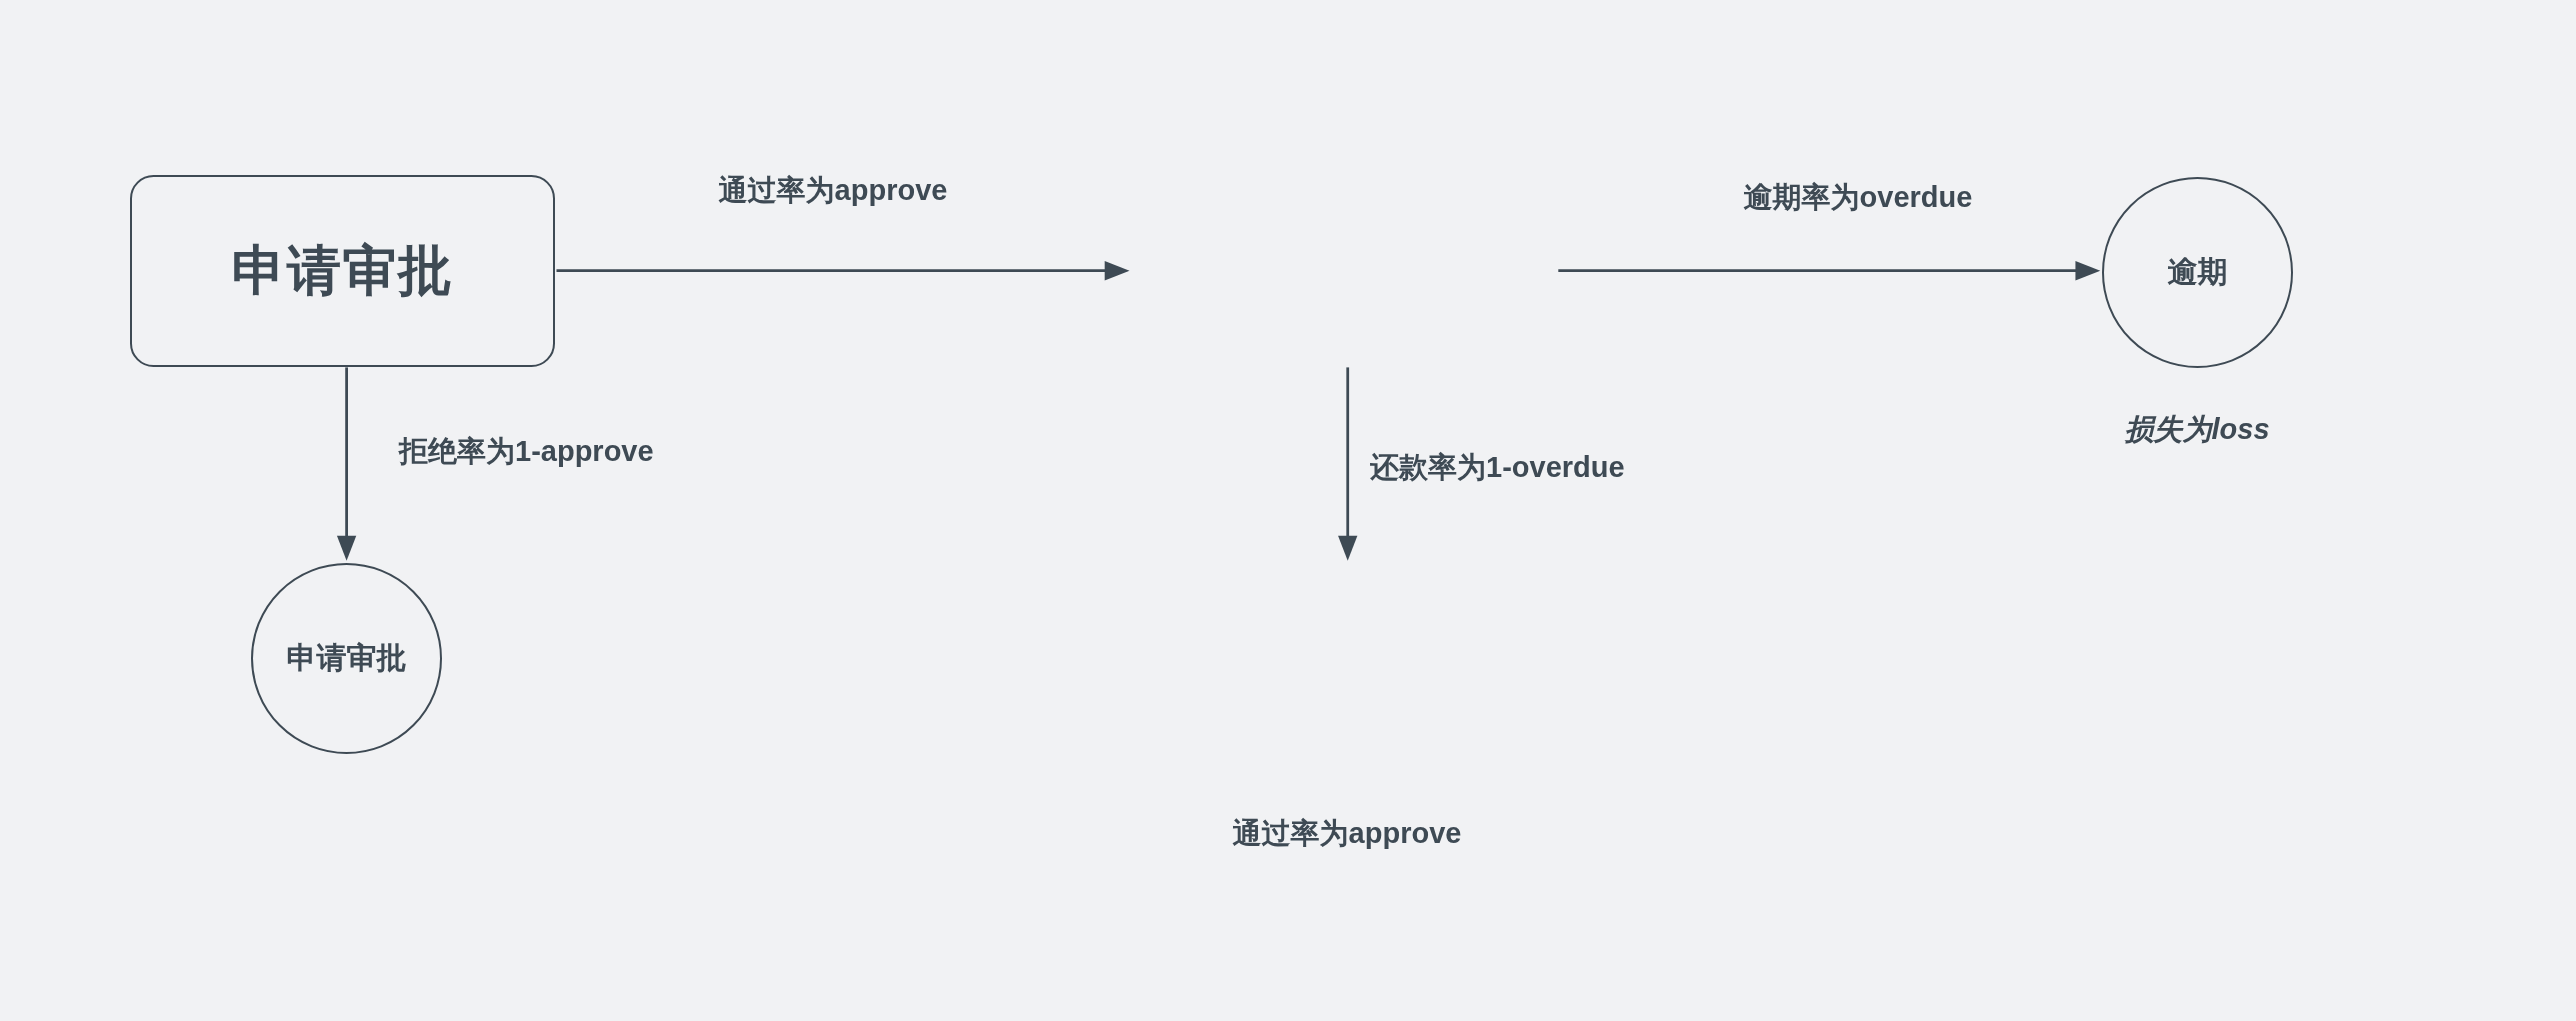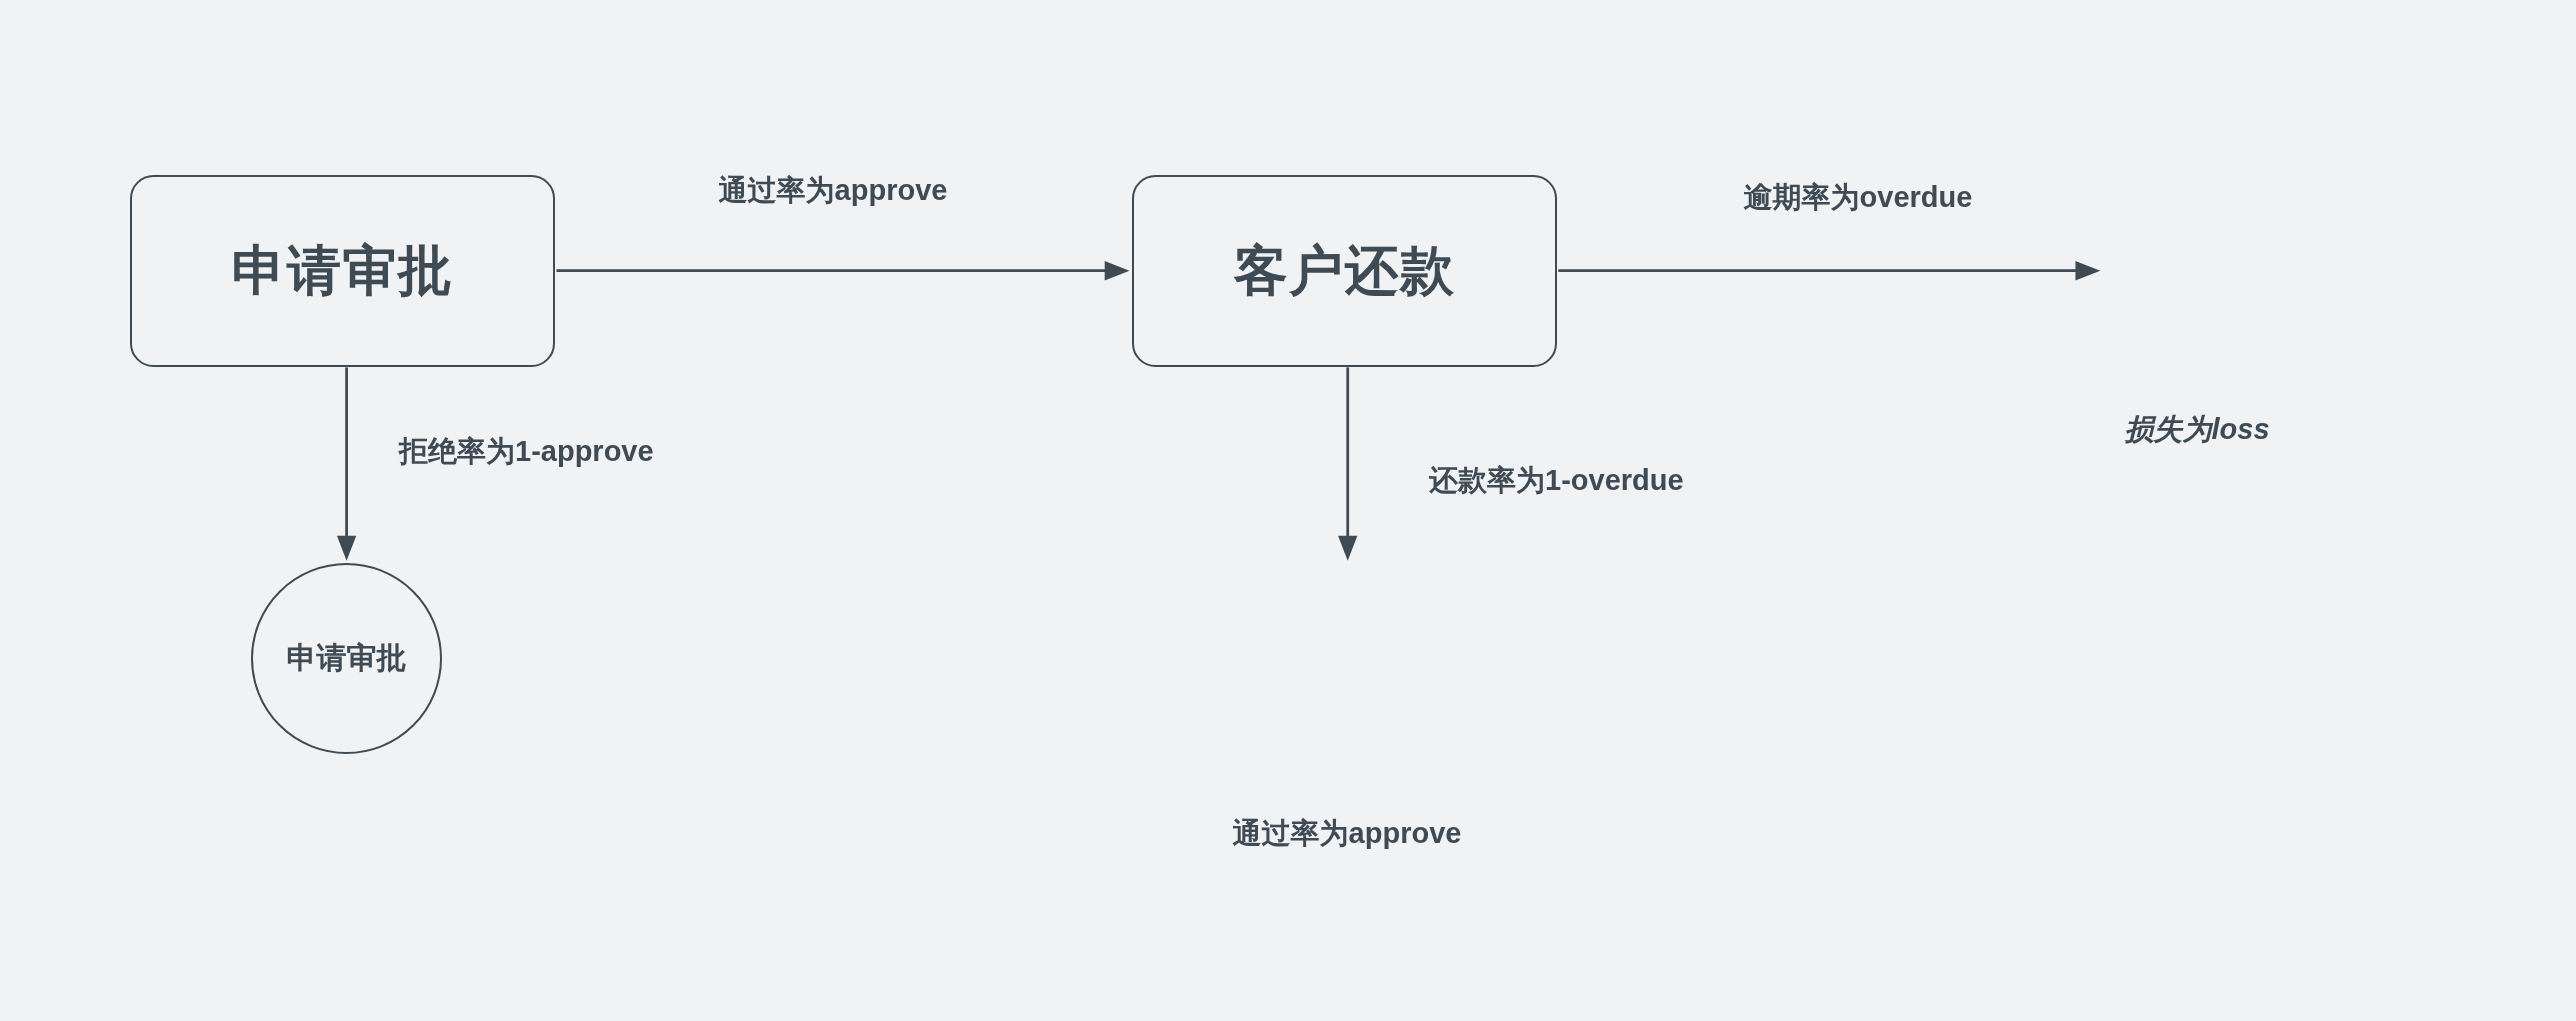"客户还款" div.node { html: <div> <span>客户还款</span> </div> -> none }
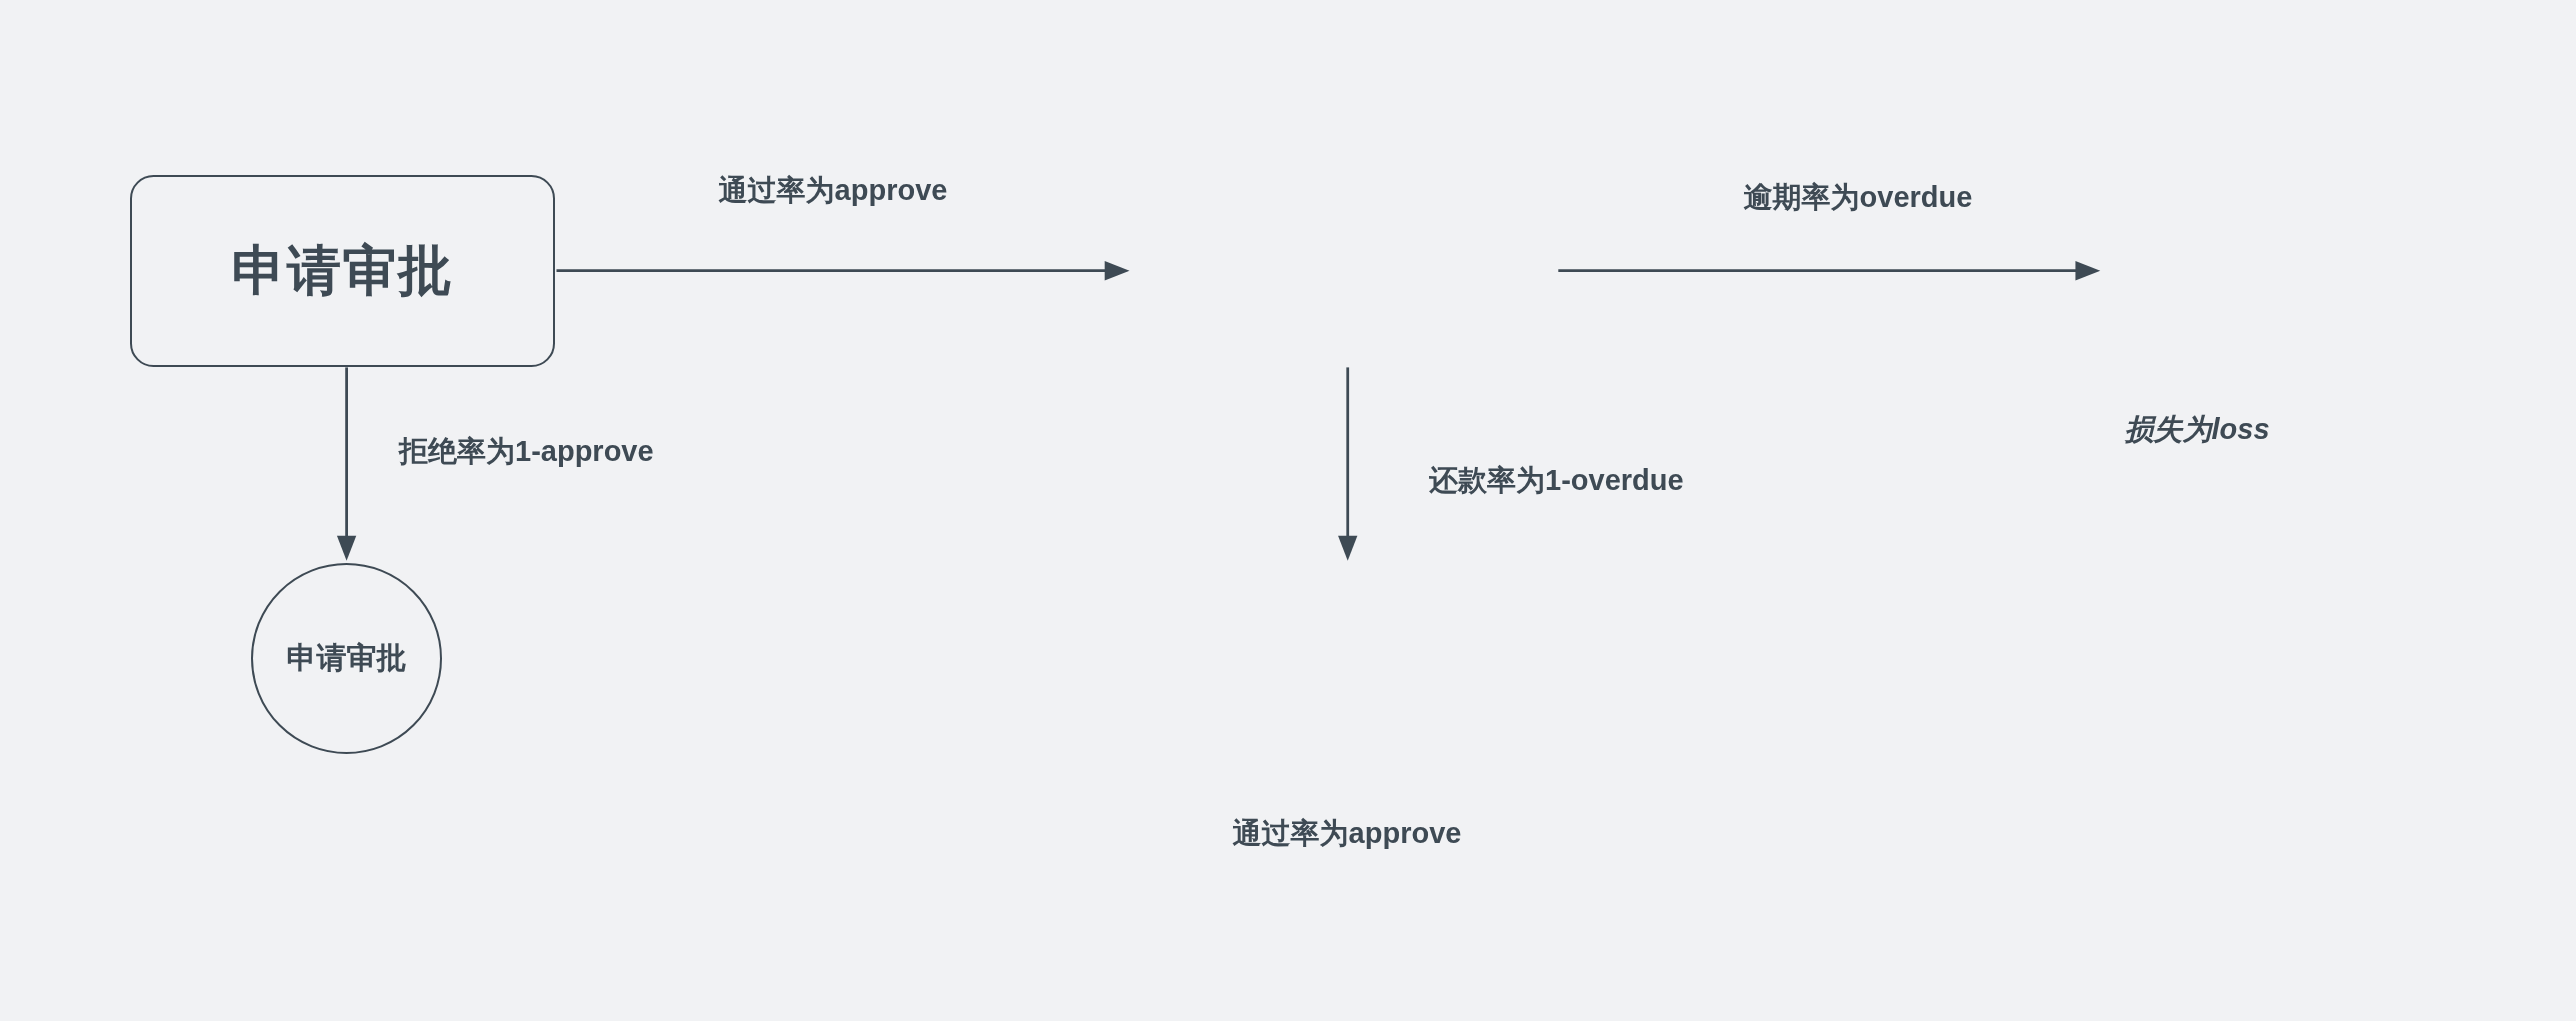"逾期" div.node { html: none -> <div> <span>逾期</span> </div> }
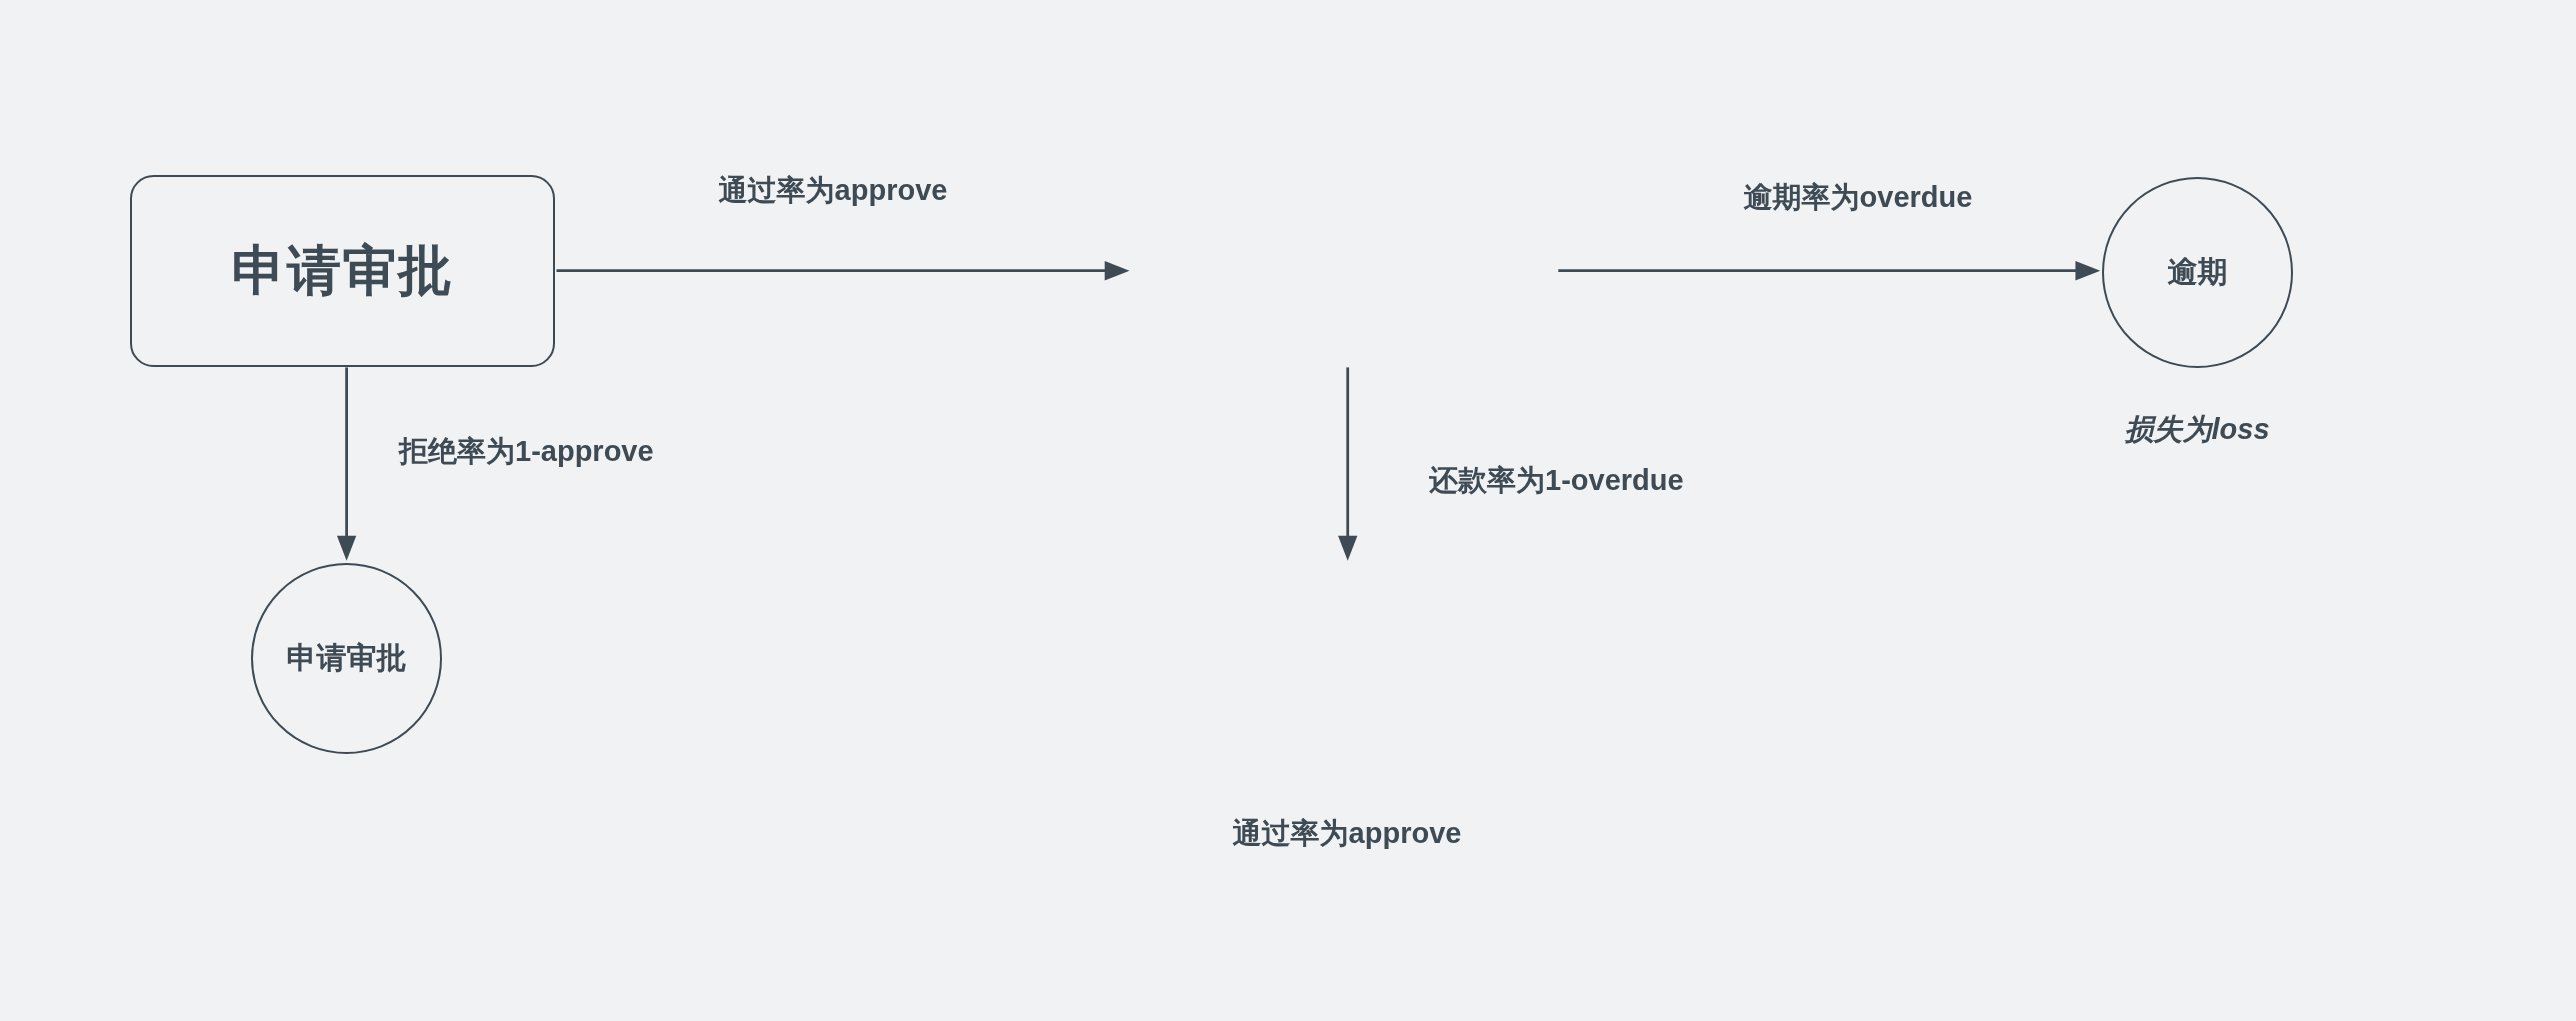"还款率为1-overdue" .l-repay { left: 1429px -> 1370px; margin-top: 13px -> none }
